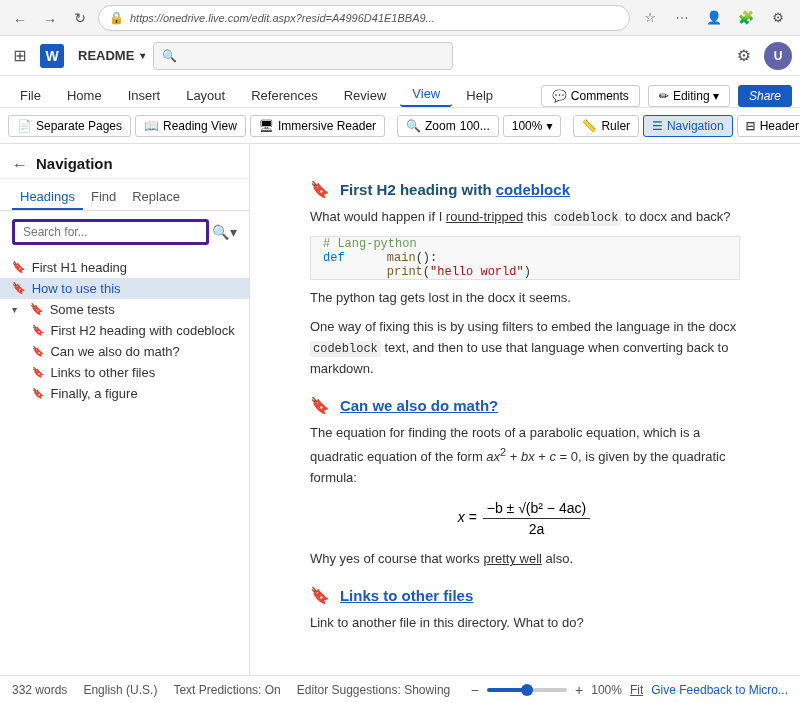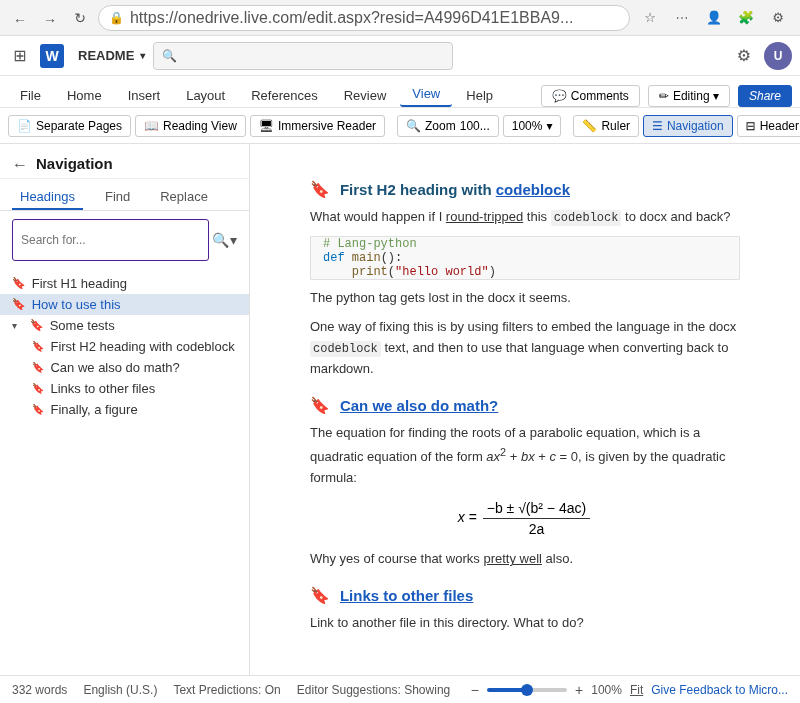"https://onedrive.live.com/edit.aspx?resi" span { font-size: 16px -> 11px; font-style: none -> italic }
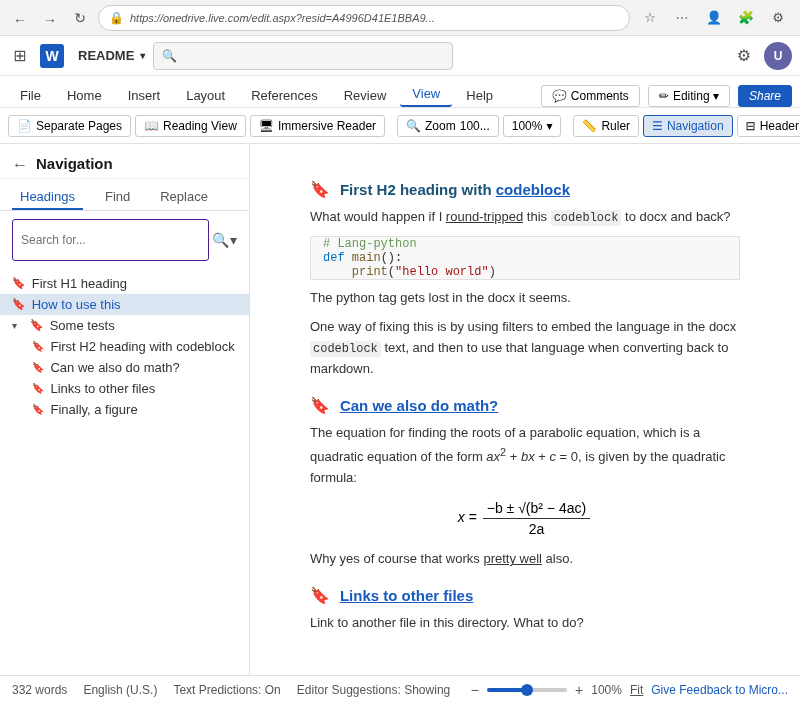"Headings" .sidebar-tabs { gap: 14px -> 0 }
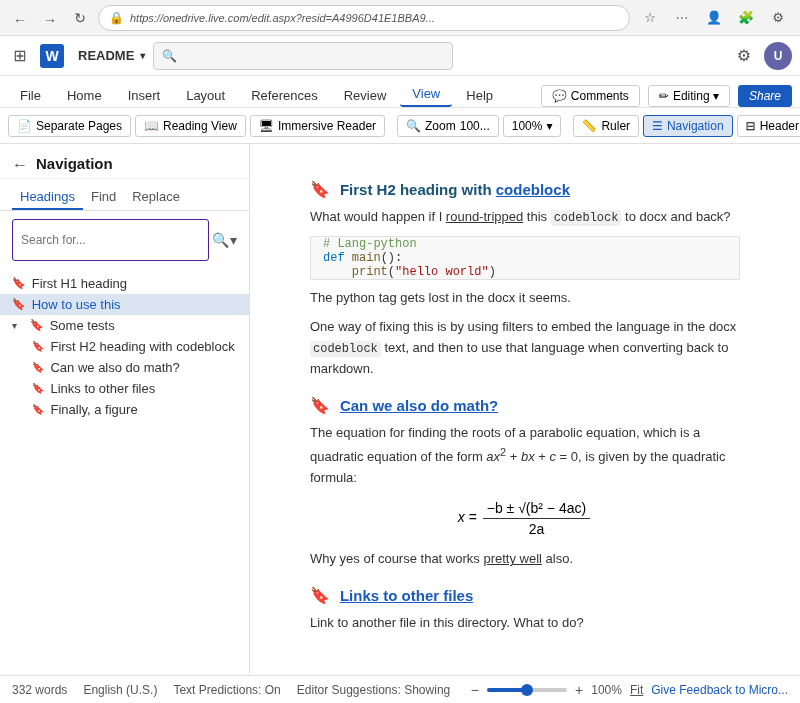"Search for..." .sidebar-search input { border: 1px solid #4c1d95 -> 3px solid #4c1d95; height: 42px -> 26px }
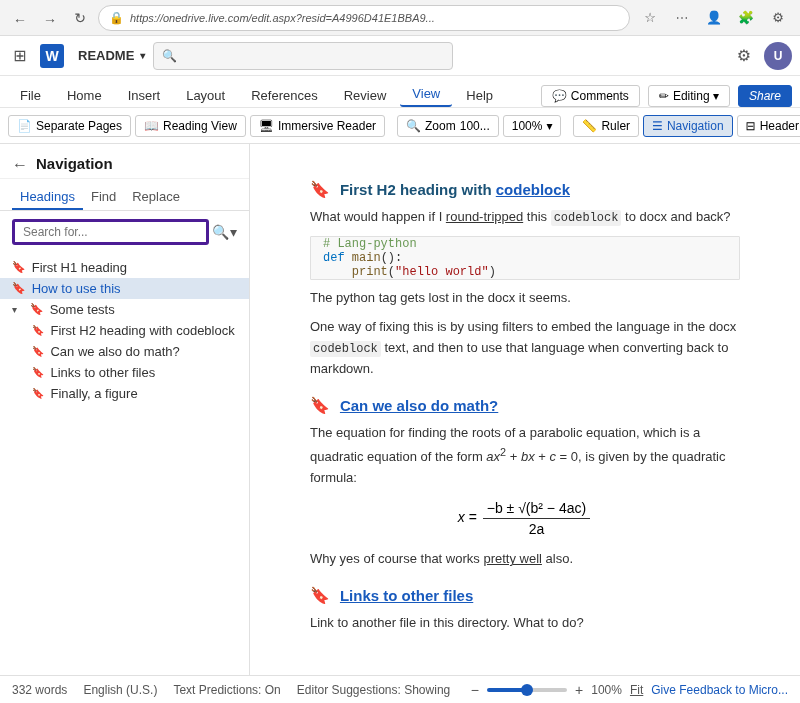"main" .code-func { margin-left: none -> 35px }
